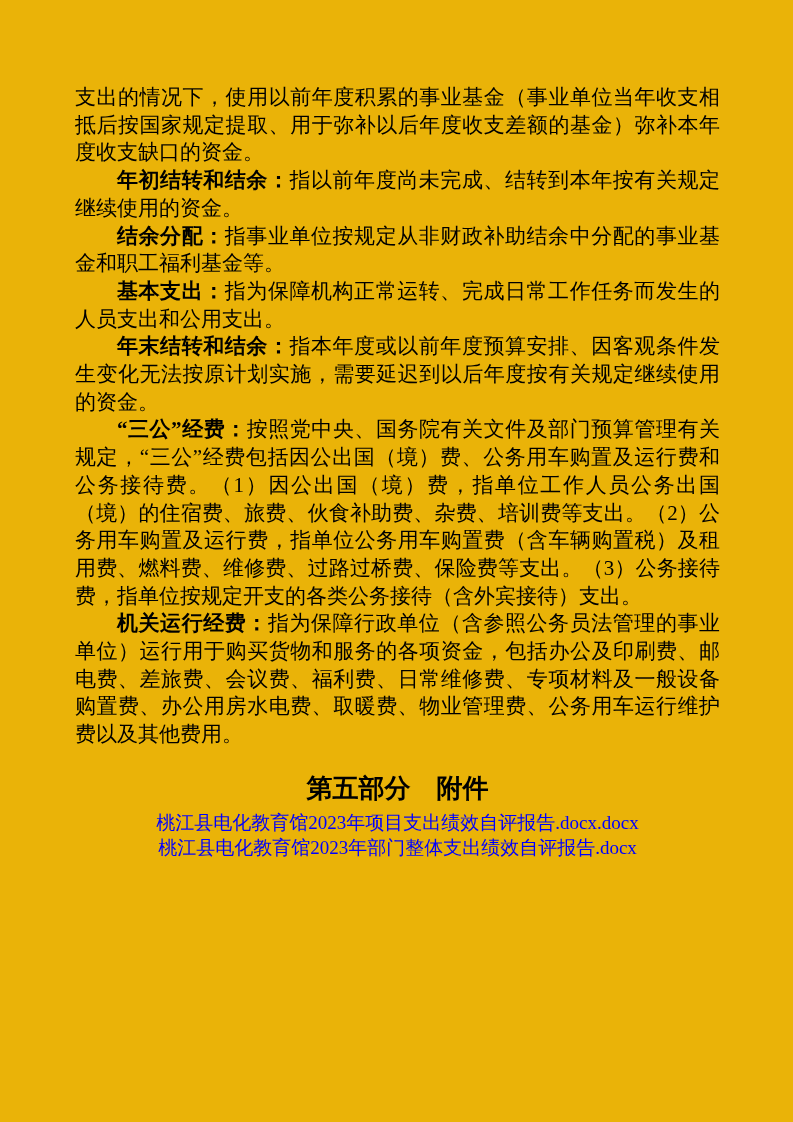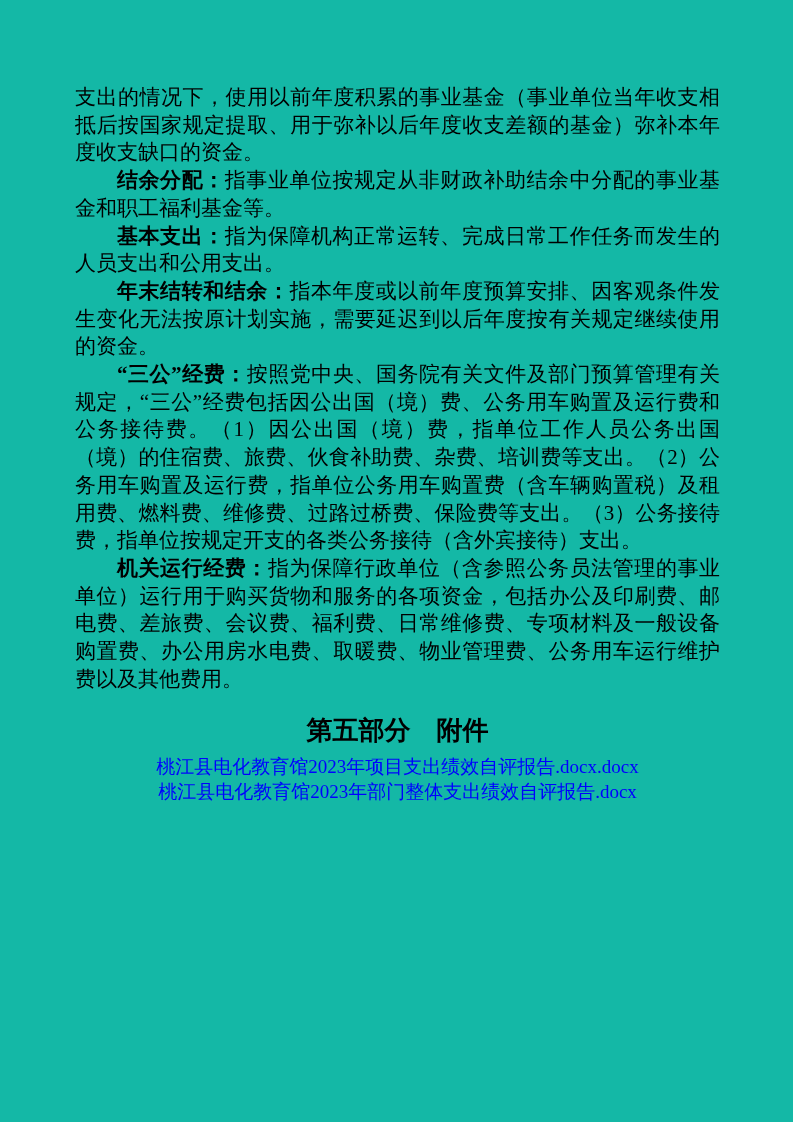"支出的情况下，使用以前年度积累的事业基金（事业单位当年收支相抵后按国家规定提取、" .page { background: #14b8a6 -> #eab308 }
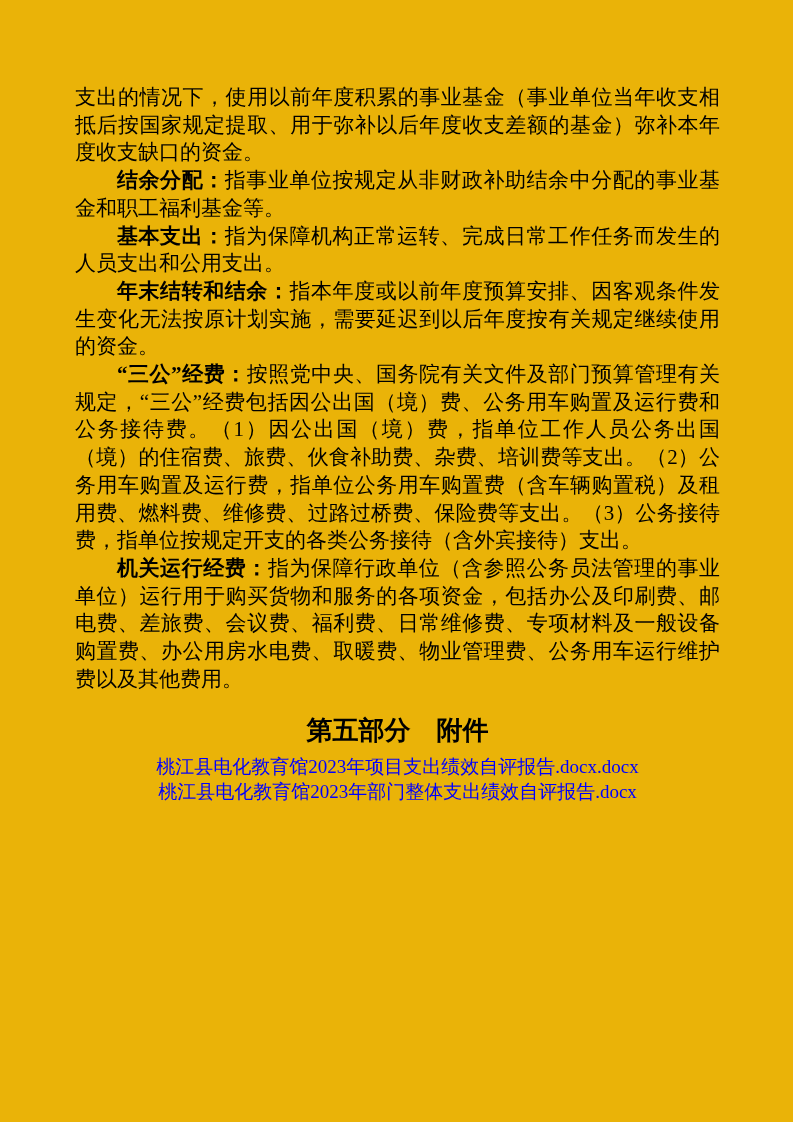"年初结转和结余：指以前年度尚未完成、结转到本年按有关规定继续使用的资金。" p.para { html: none -> <p><span>年初结转和结余：</span><span>指以前年度尚未完成、结转到本年按有关规定继续使用的资金。</span></p> }
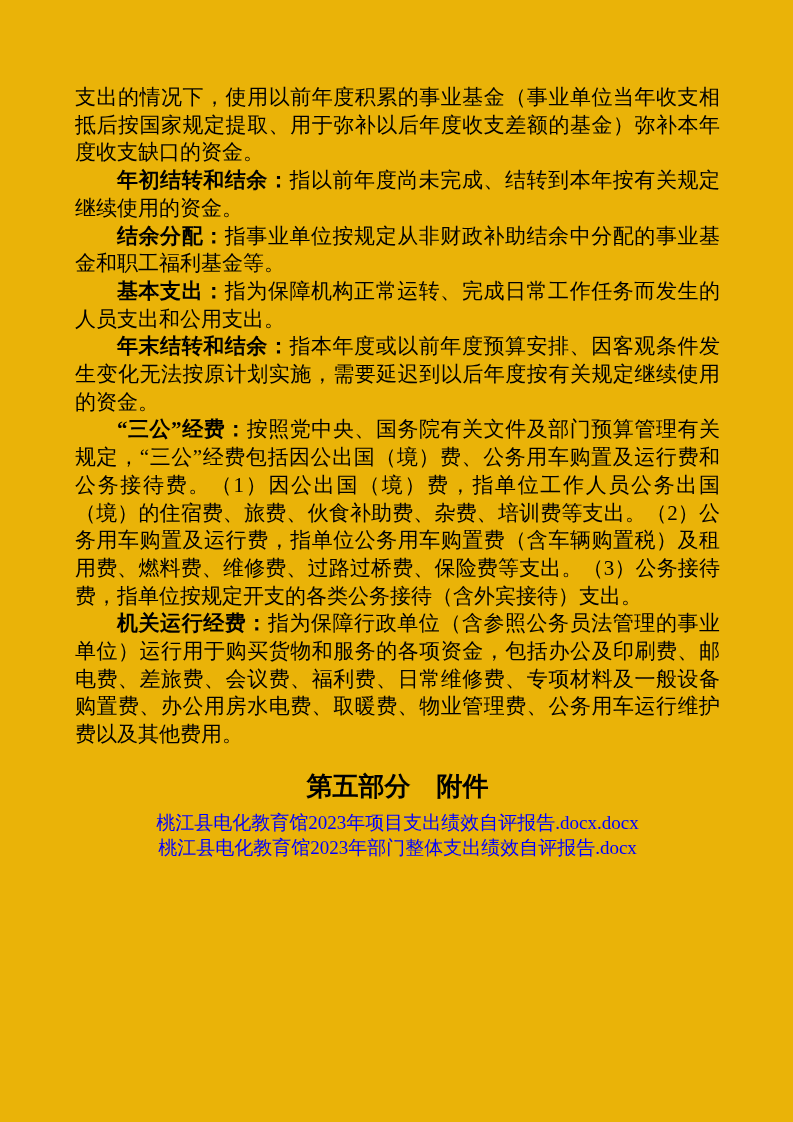"第五部分 附件" .section-heading { font-family: Liberation Mono, monospace -> Liberation Sans, sans-serif }
